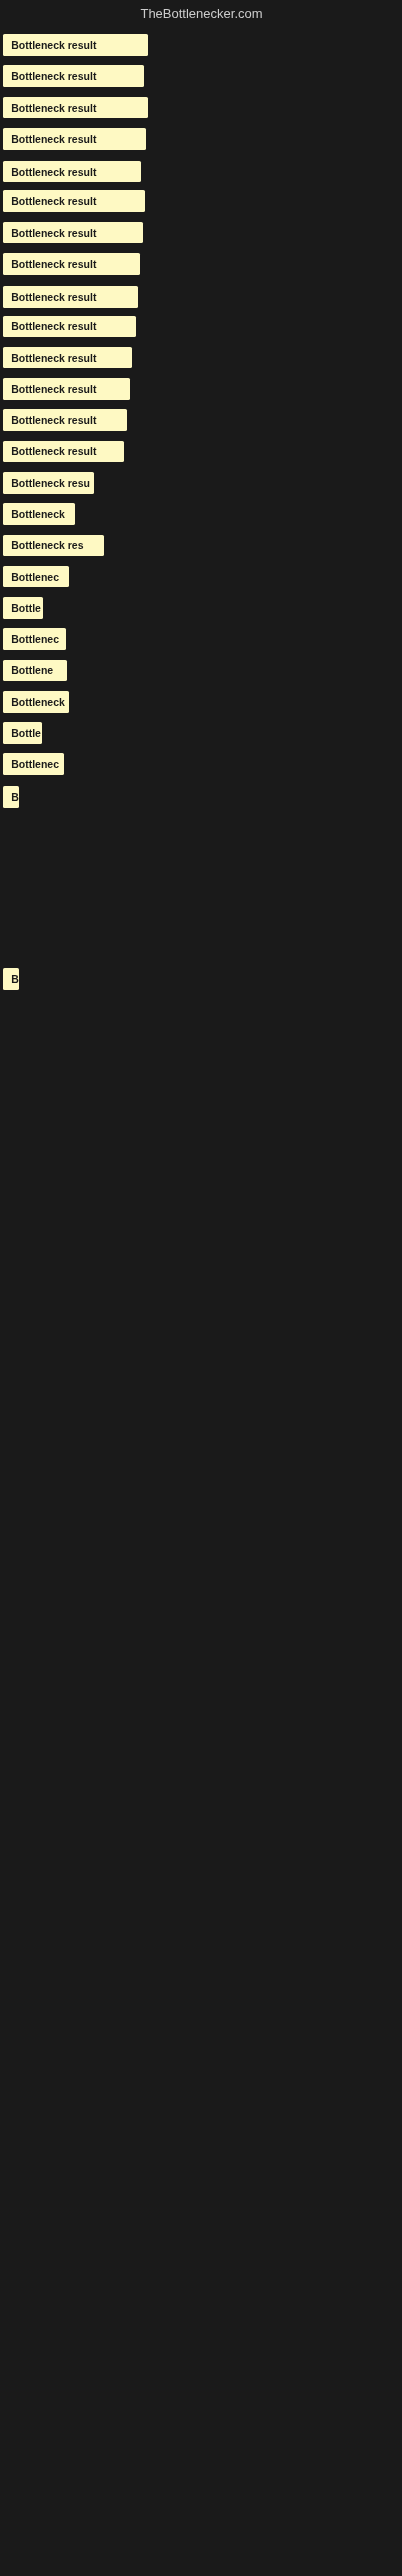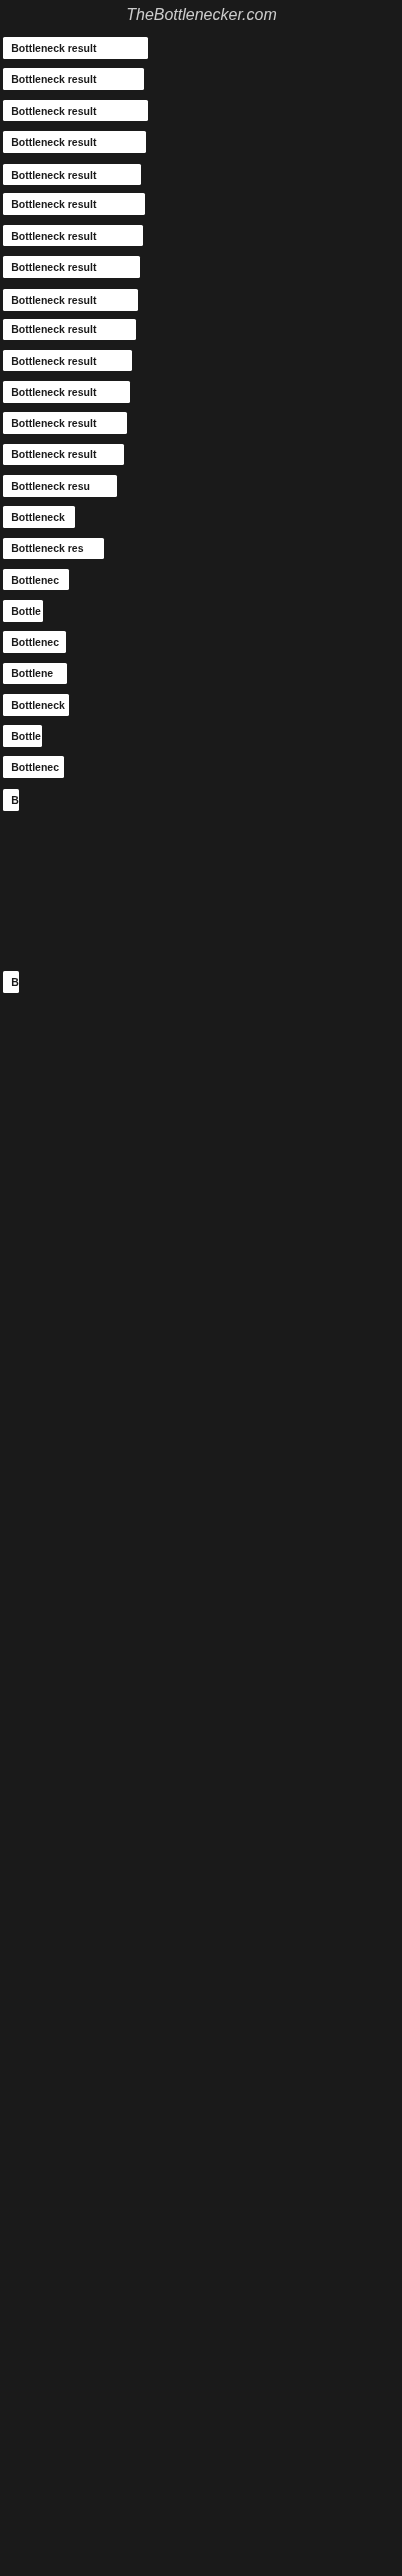"TheBottlenecker.com" .site-title { font-size: 16px -> 13px; font-style: italic -> none }
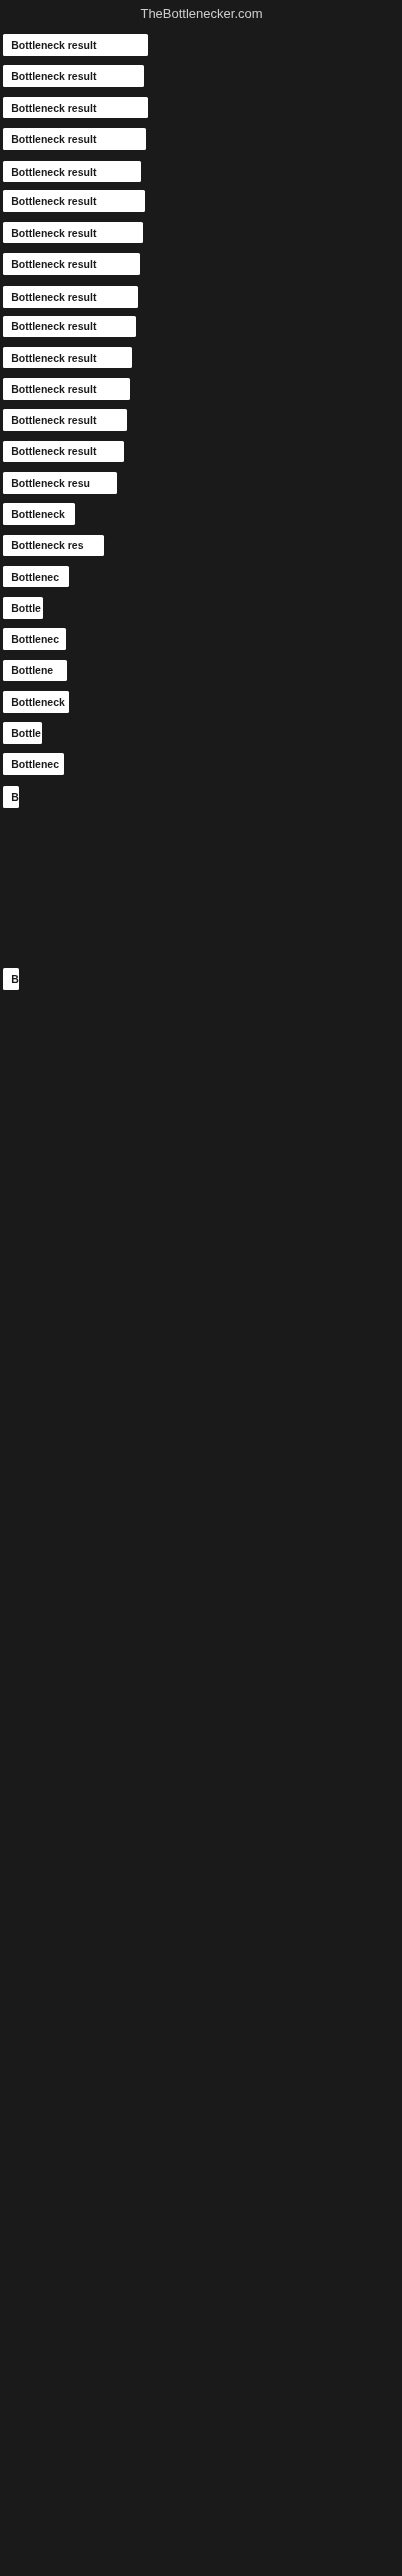"Bottleneck result" .bottleneck-item { background-color: #ffffff -> #fef9c3 }
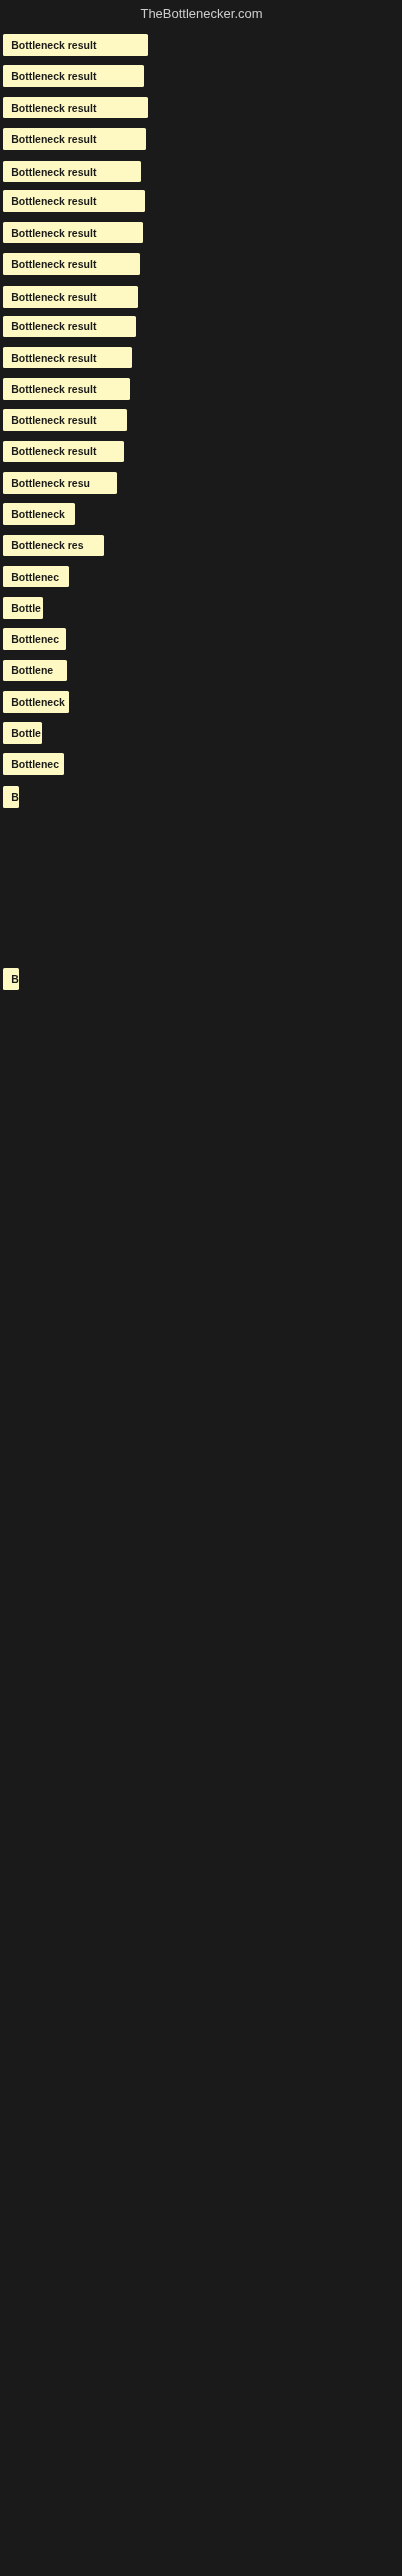"Bottleneck resu" span.bottleneck-item { width: 114px -> 91px }
